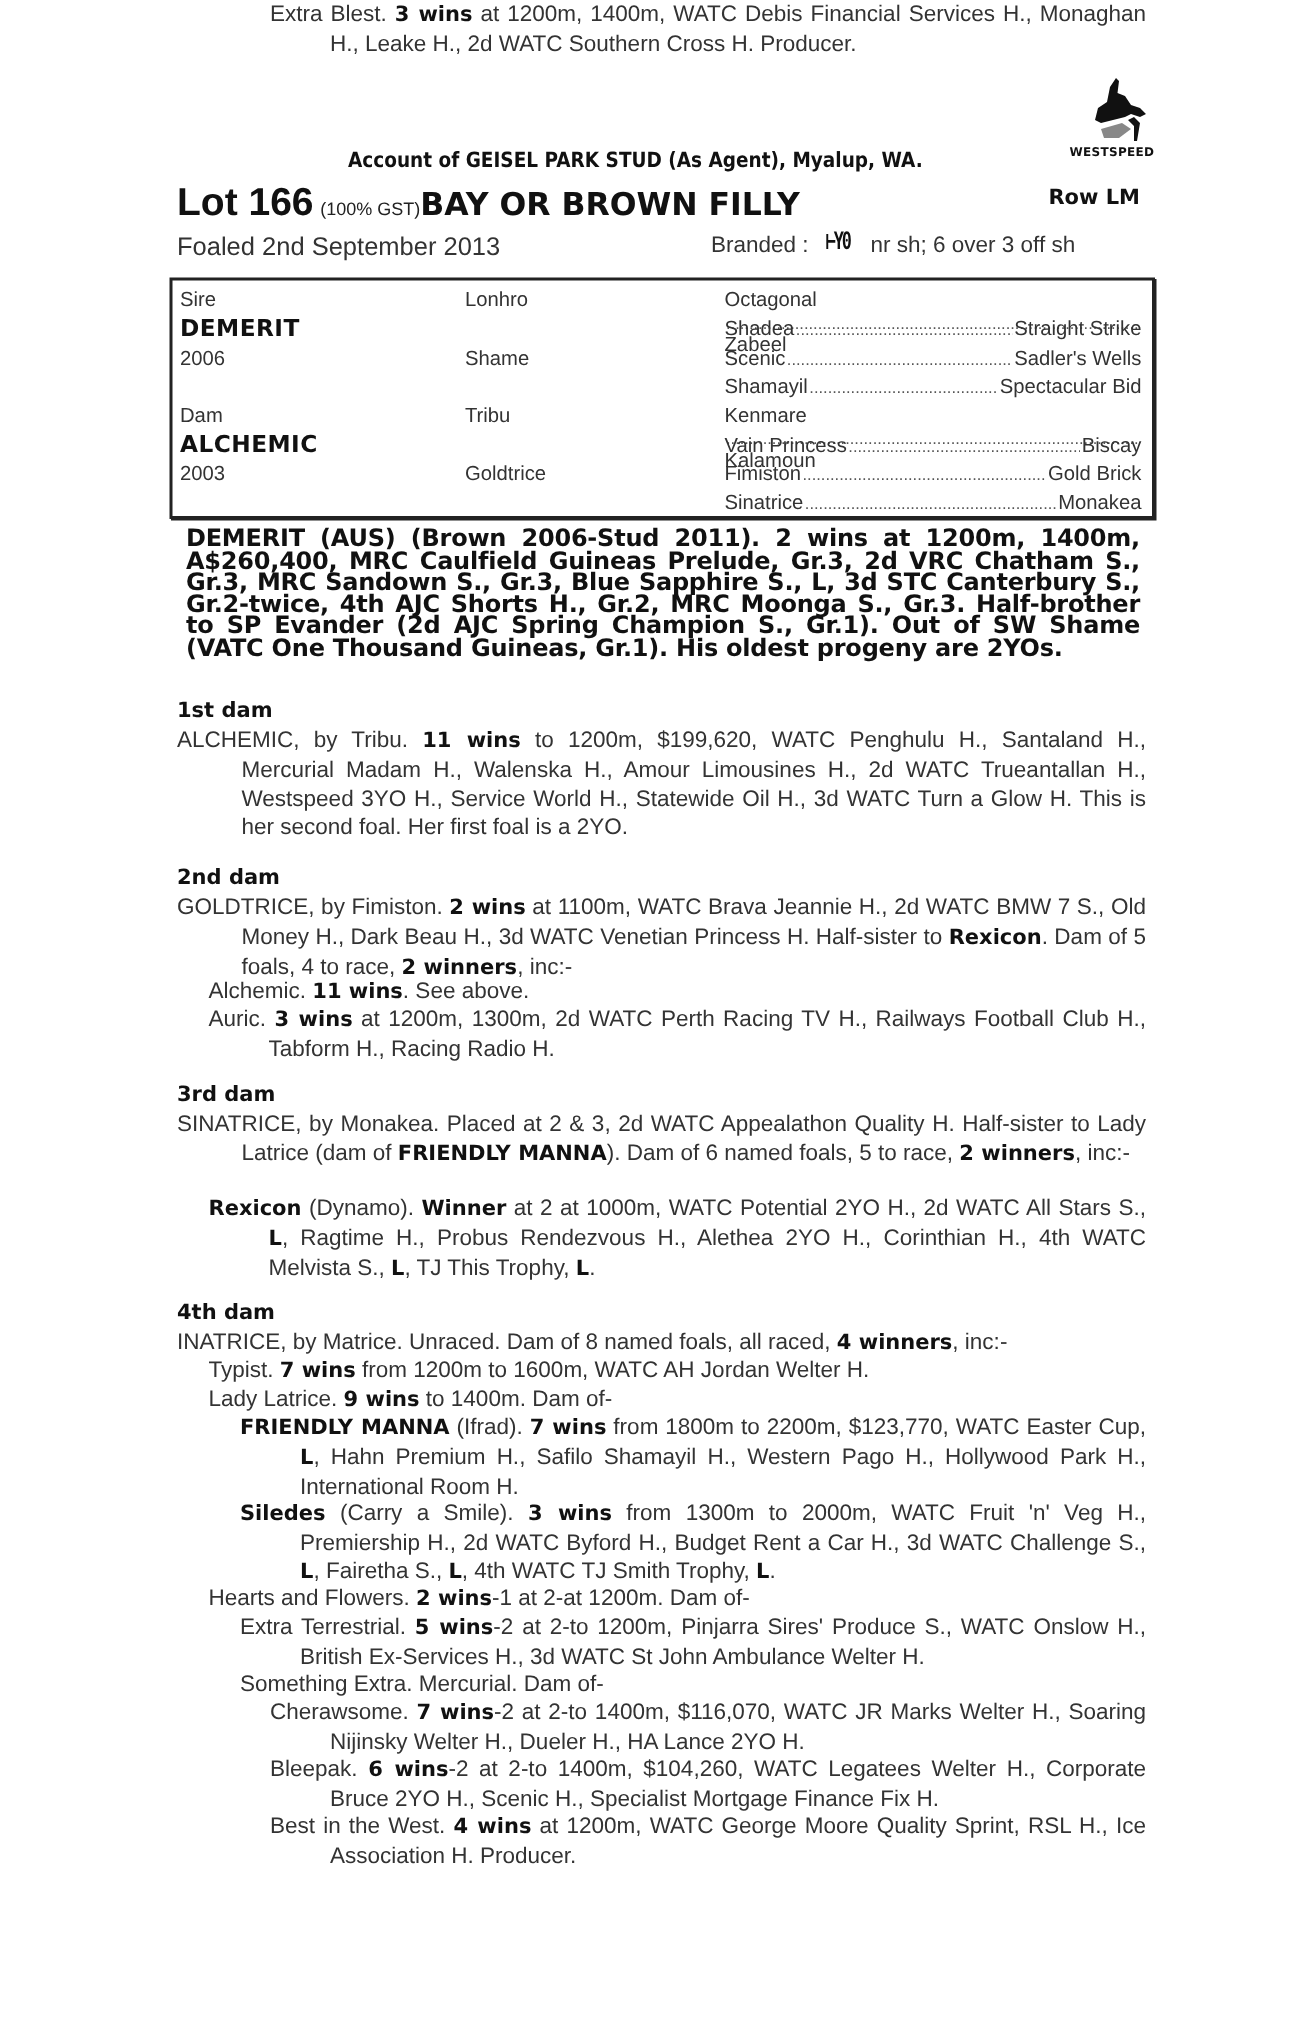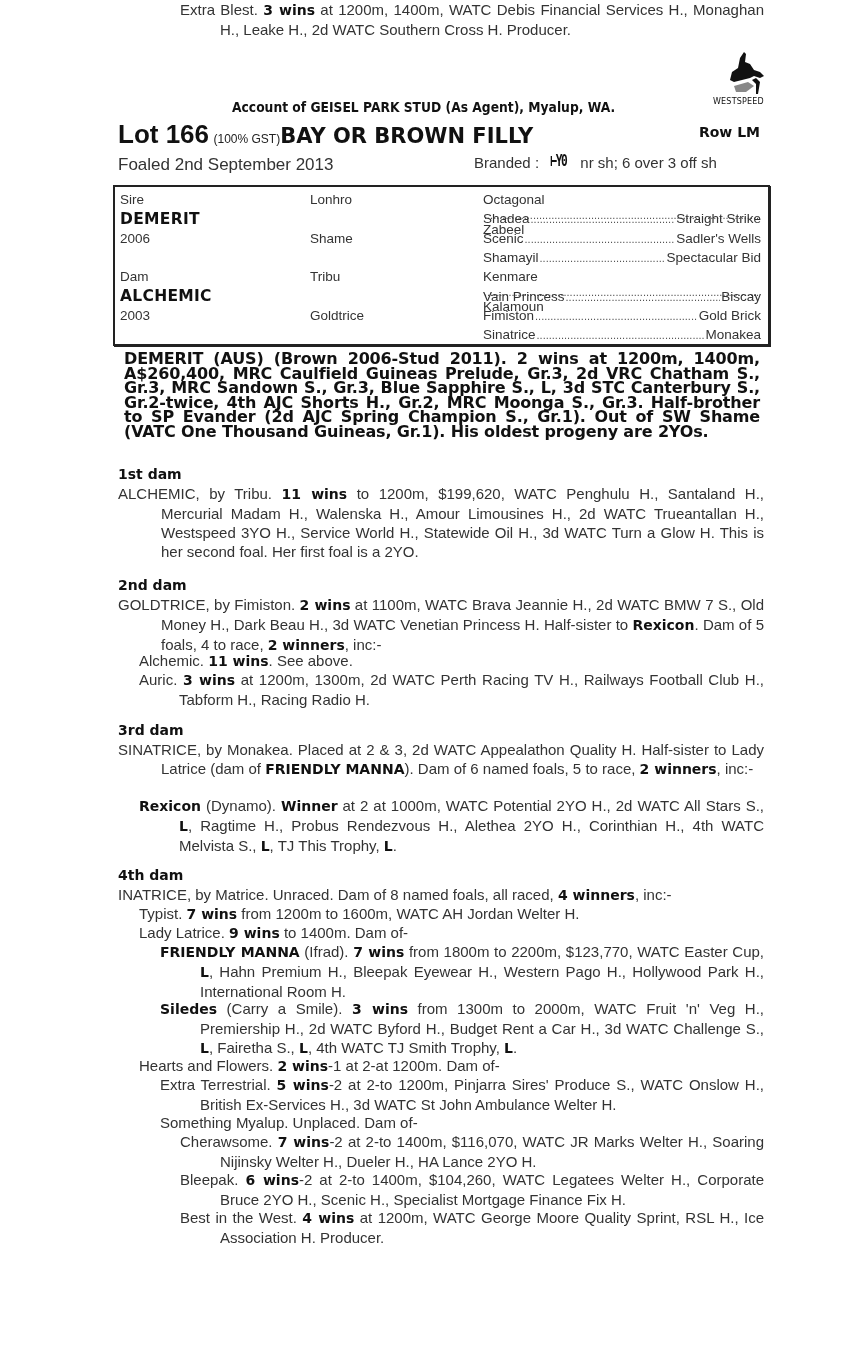"WESTSPEED" .logo .wordmark { font-weight: normal -> bold }
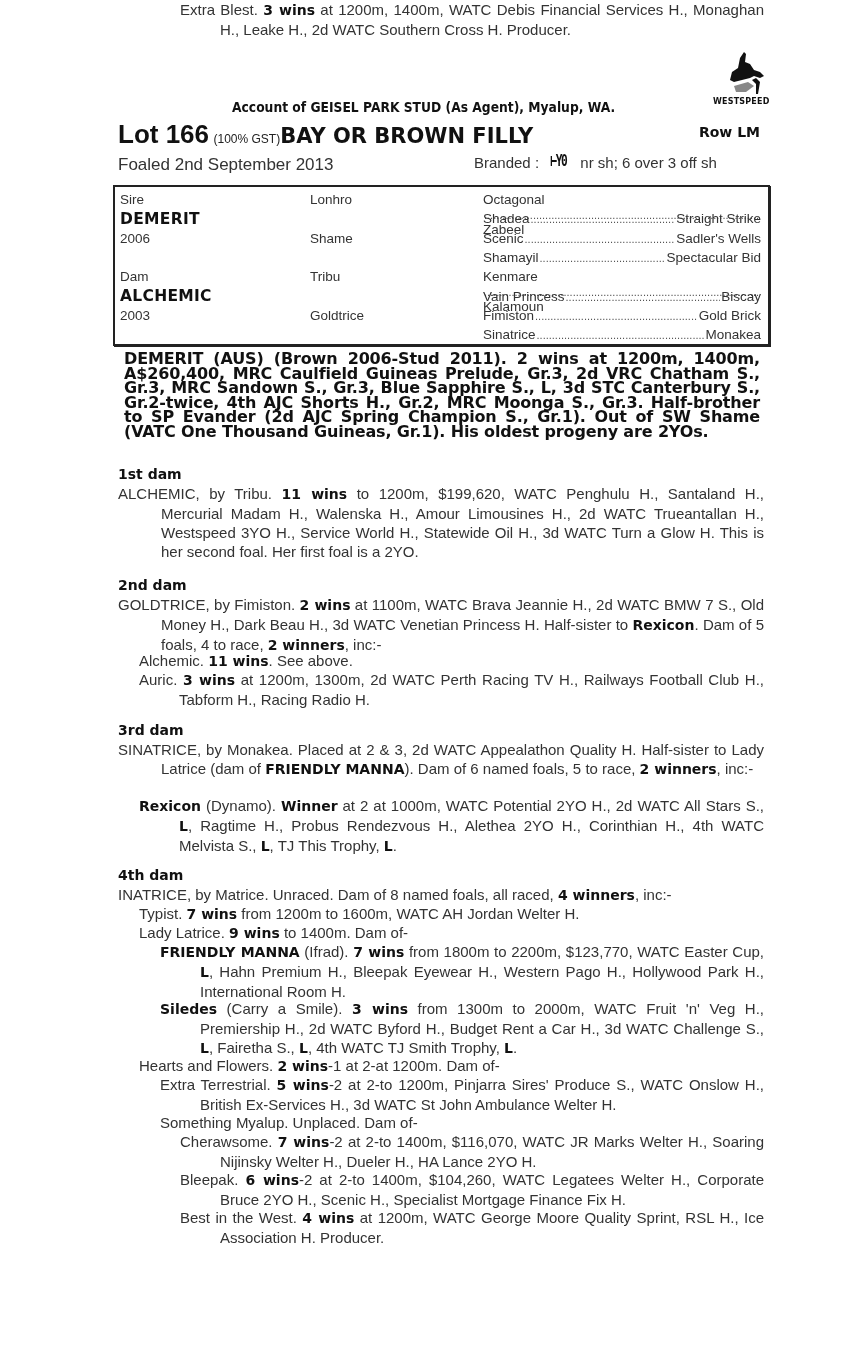", Hahn Premium H., Bleepak" span { text: Bleepak Eyewear -> Safilo Shamayil }
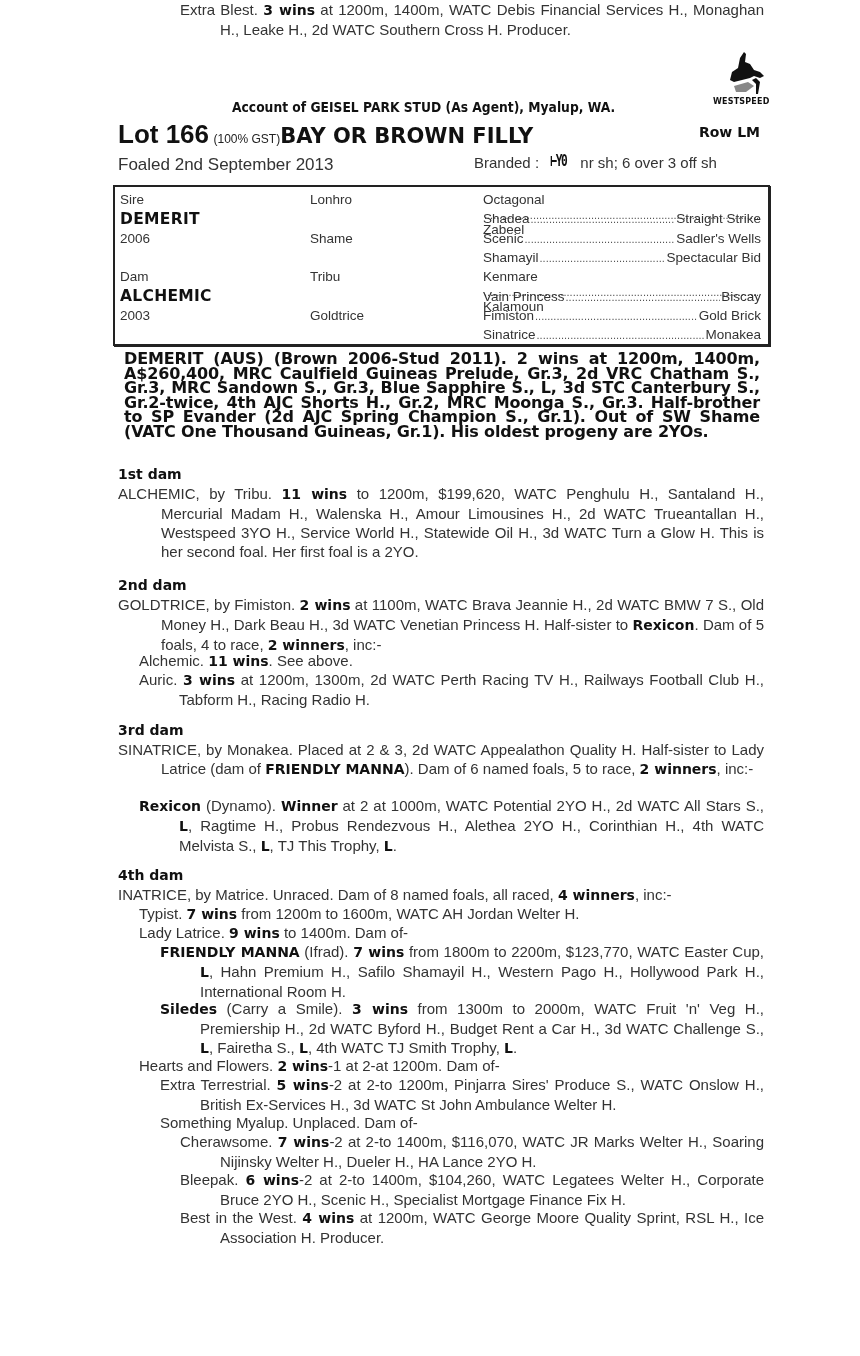"Something Myalup. Unplaced. Dam of-" span { text: Myalup. Unplaced -> Extra. Mercurial }
